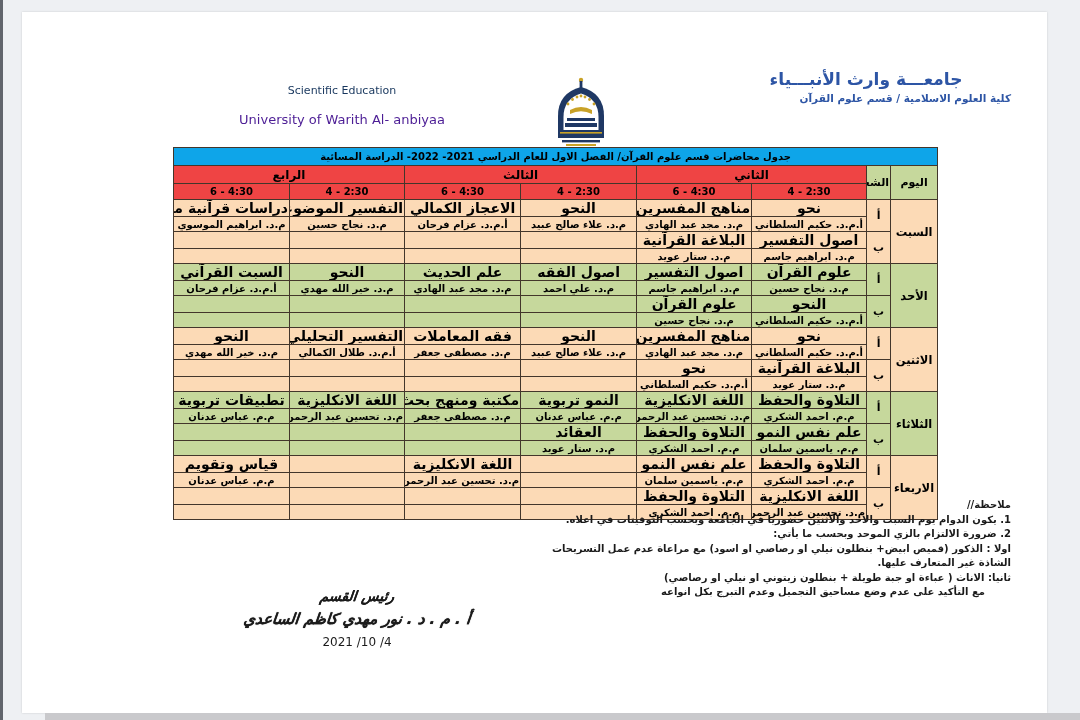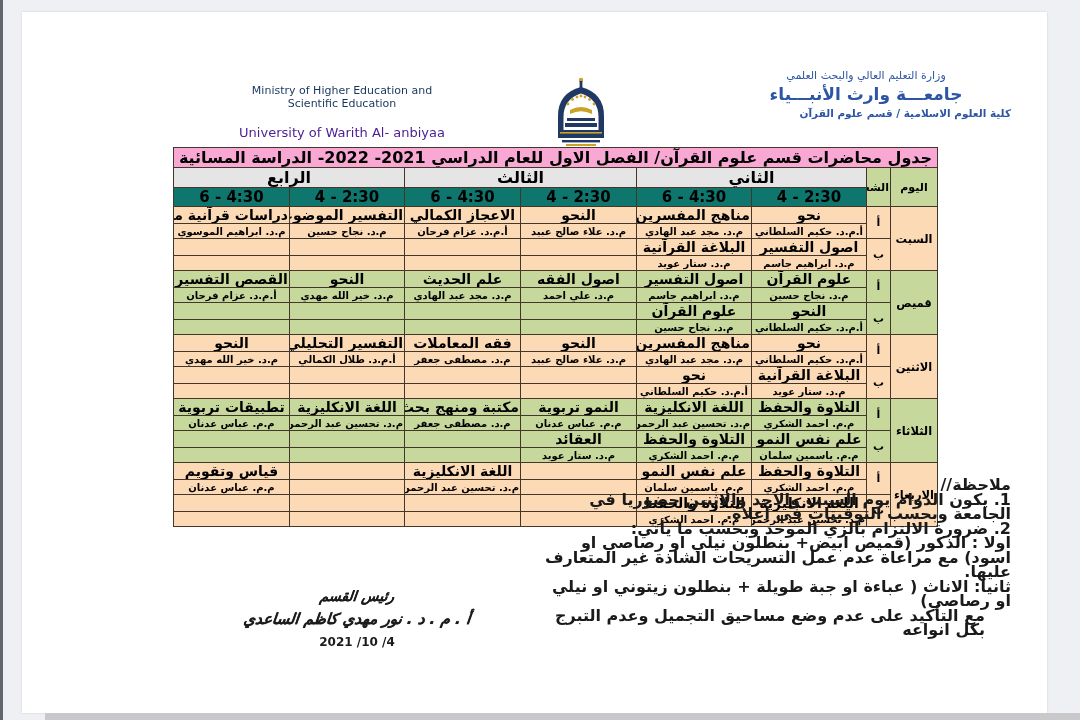"وزارة التعليم العالي والبحث العلمي" div.l1 { html: <div>وزارة التعليم العالي والبحث العلمي</div> -> none }
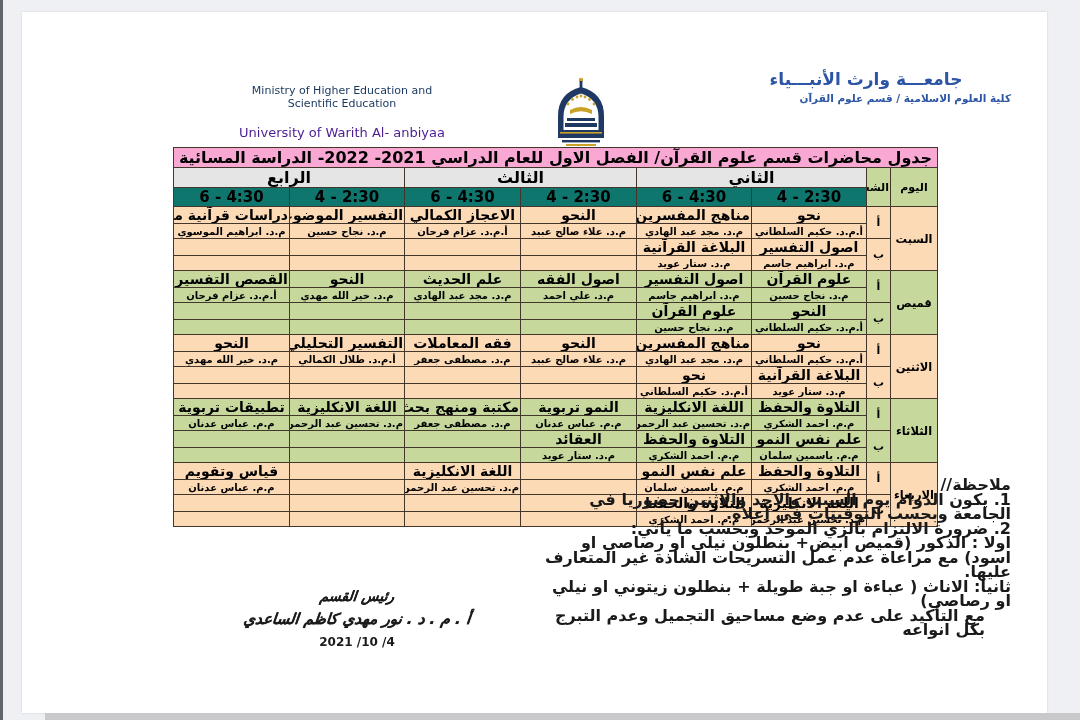"Ministry of Higher Education and" div { html: <div>Ministry of Higher Education and</div> -> none }
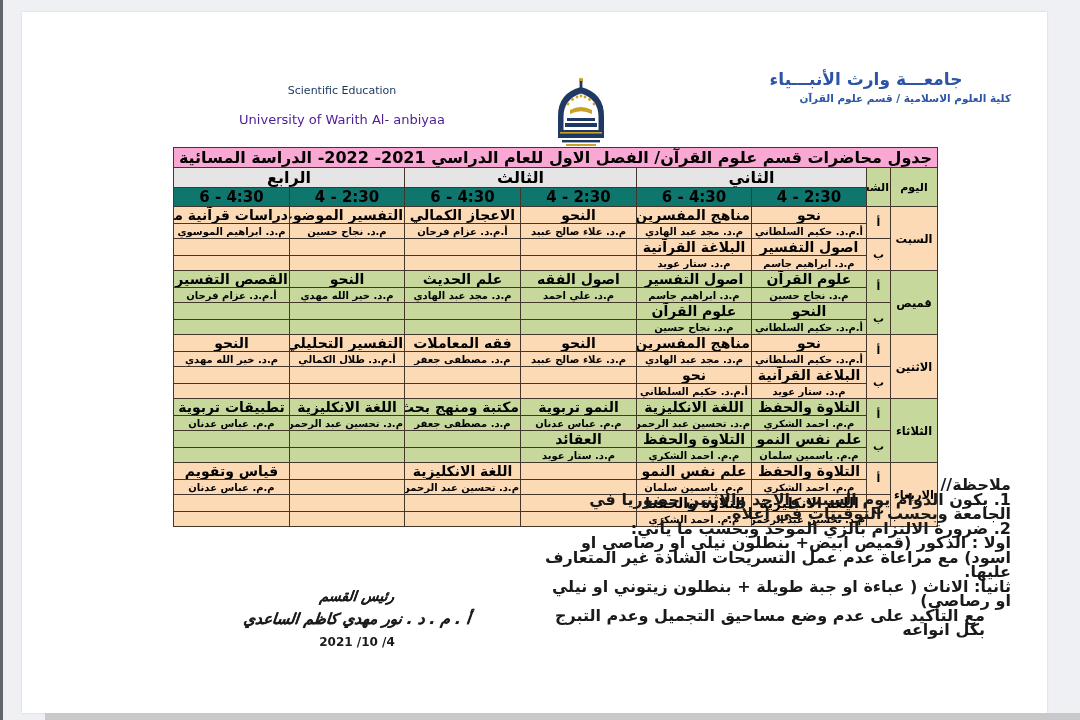"جدول محاضرات قسم علوم القرآن/" td.titlebar { background: #f9a8d4 -> #0ea5e9; font-size: 16px -> 10px }
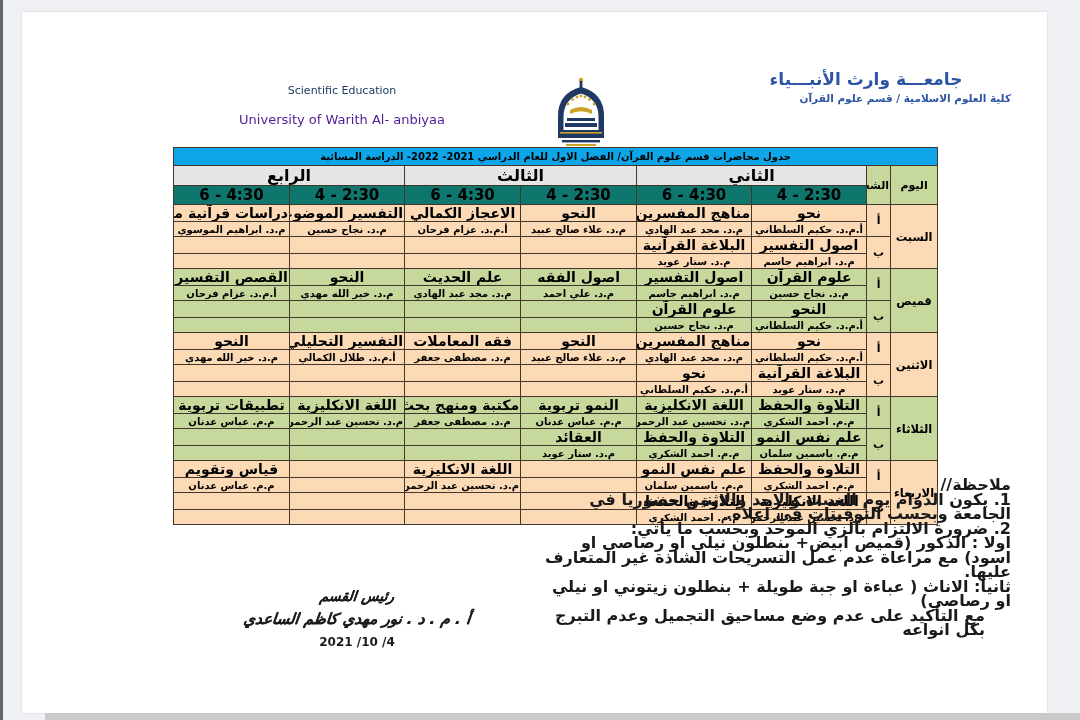"الرابع" td.grp { background: #e5e5e5 -> #ef4444; font-size: 16px -> 12px }
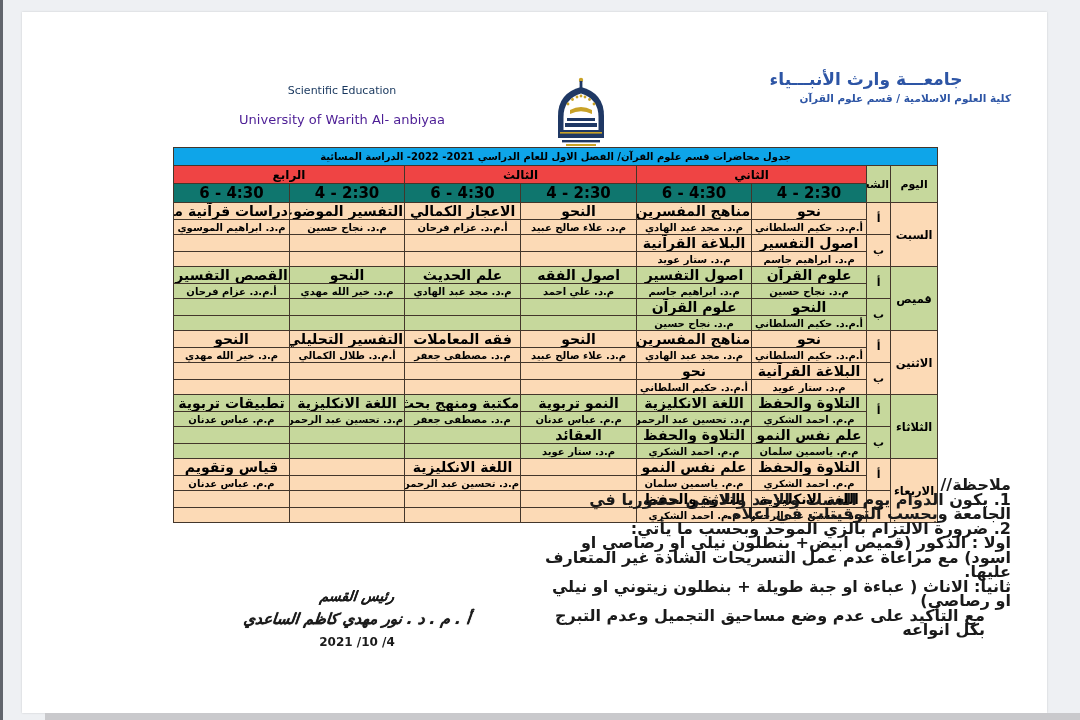"6 - 4:30" td.time { background: #0f766e -> #ef4444; font-size: 15px -> 10px }
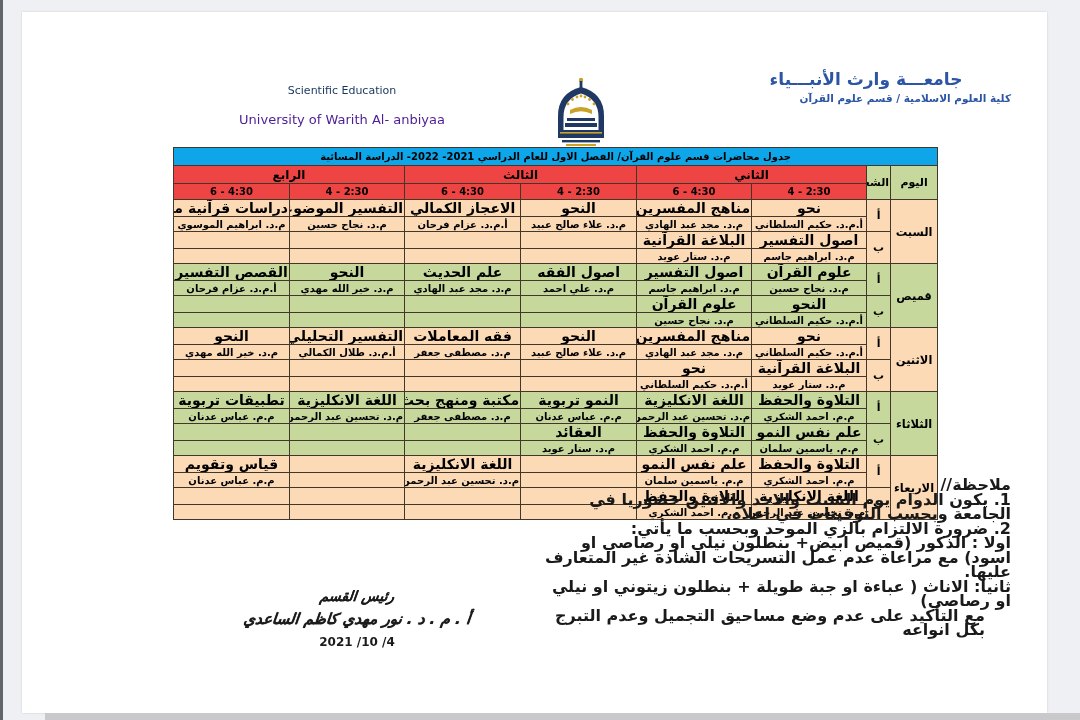"القصص التفسير" td.sub { text: القصص التفسير -> السبت القرآني }
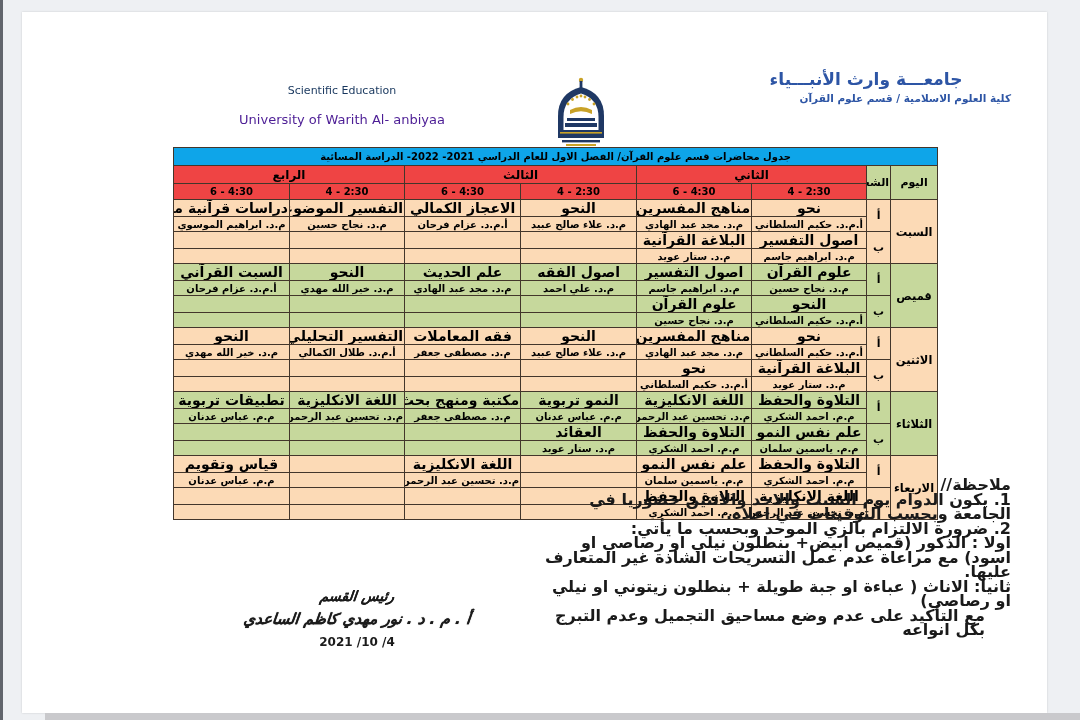"قميص" td.day { text: قميص -> الأحد }
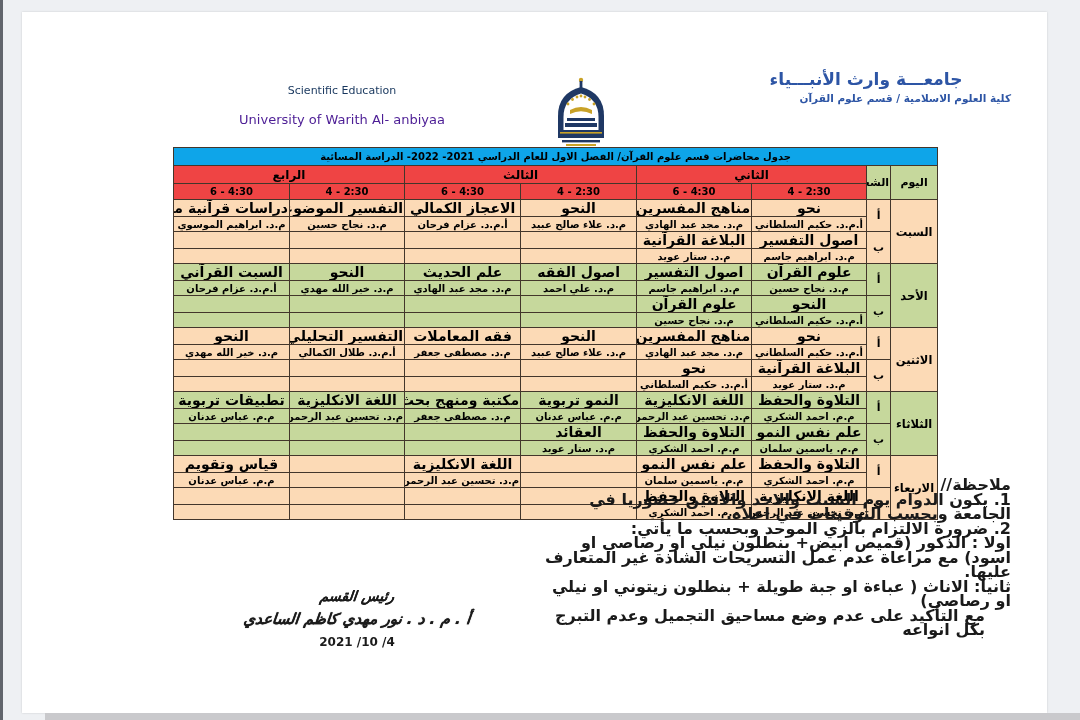"ملاحظة//" .notes { font-size: 16px -> 10px; top: 466px -> 486px }
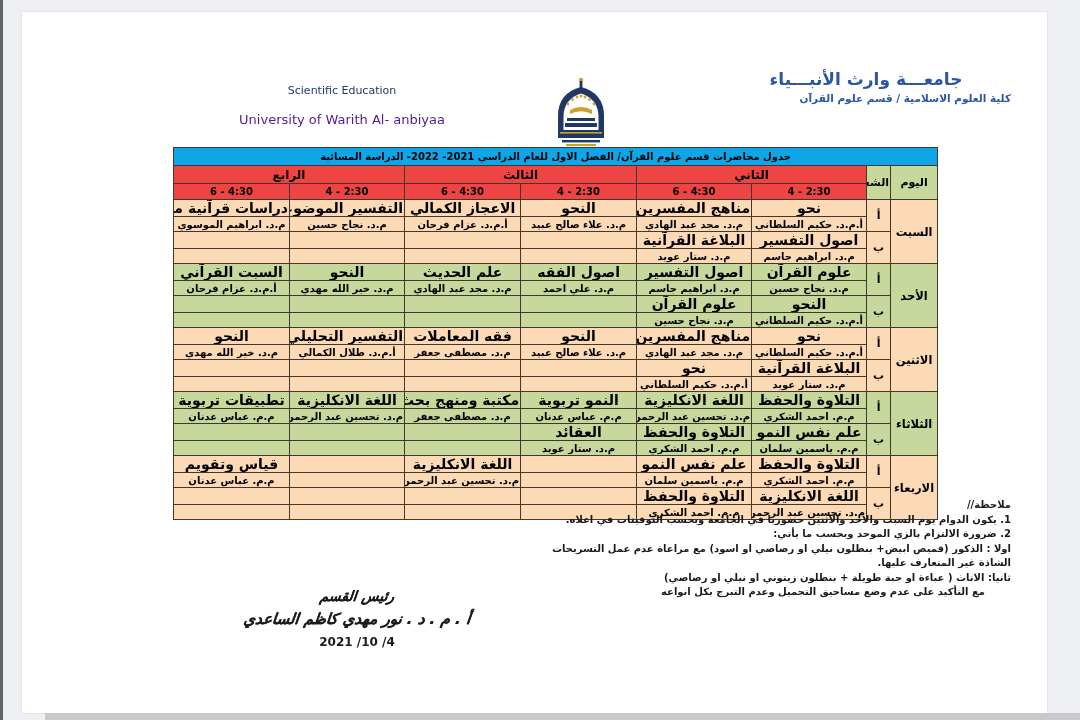"2021 /10 /4" .sign .s-date { font-weight: bold -> normal }
